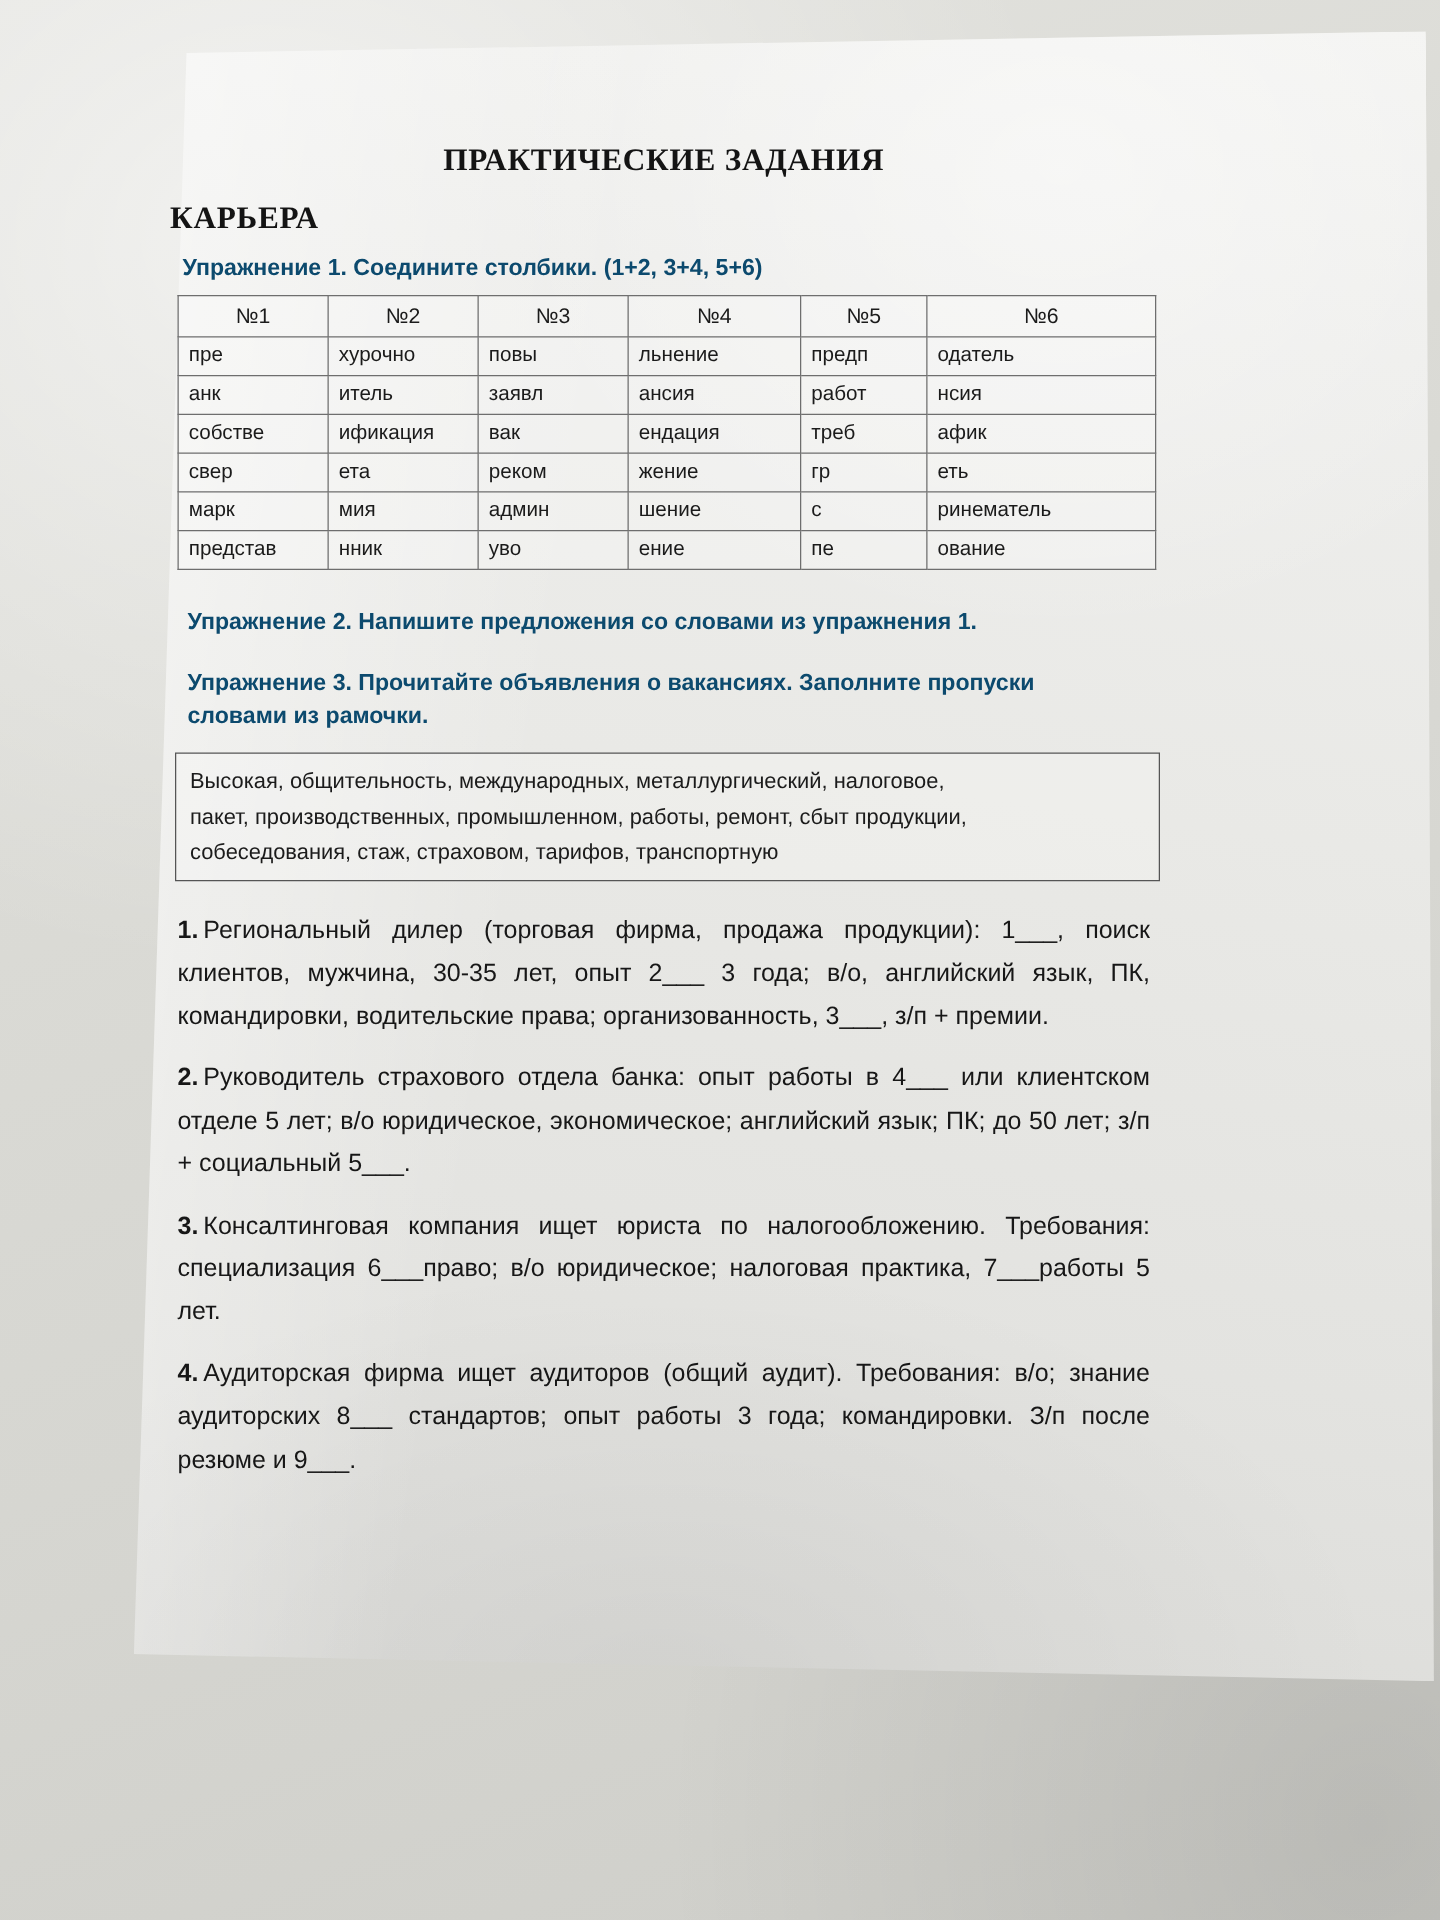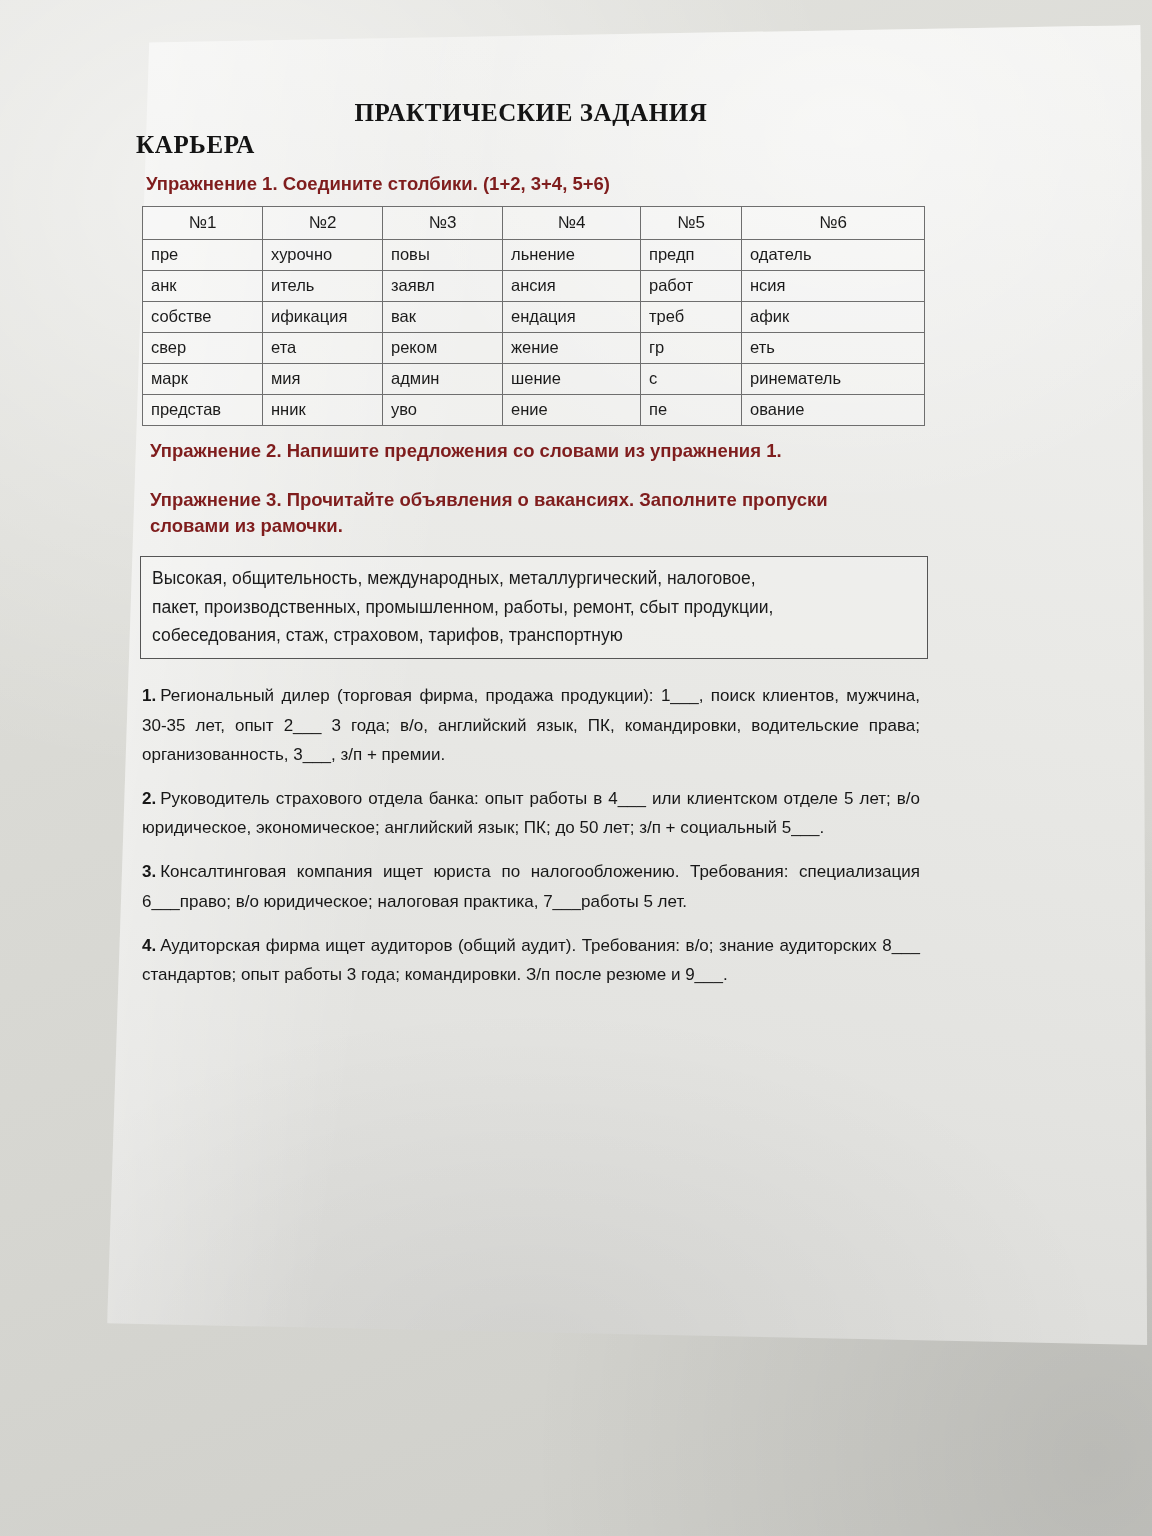"ПРАКТИЧЕСКИЕ ЗАДАНИЯ" .doc-title { margin: 0 -> 16px }
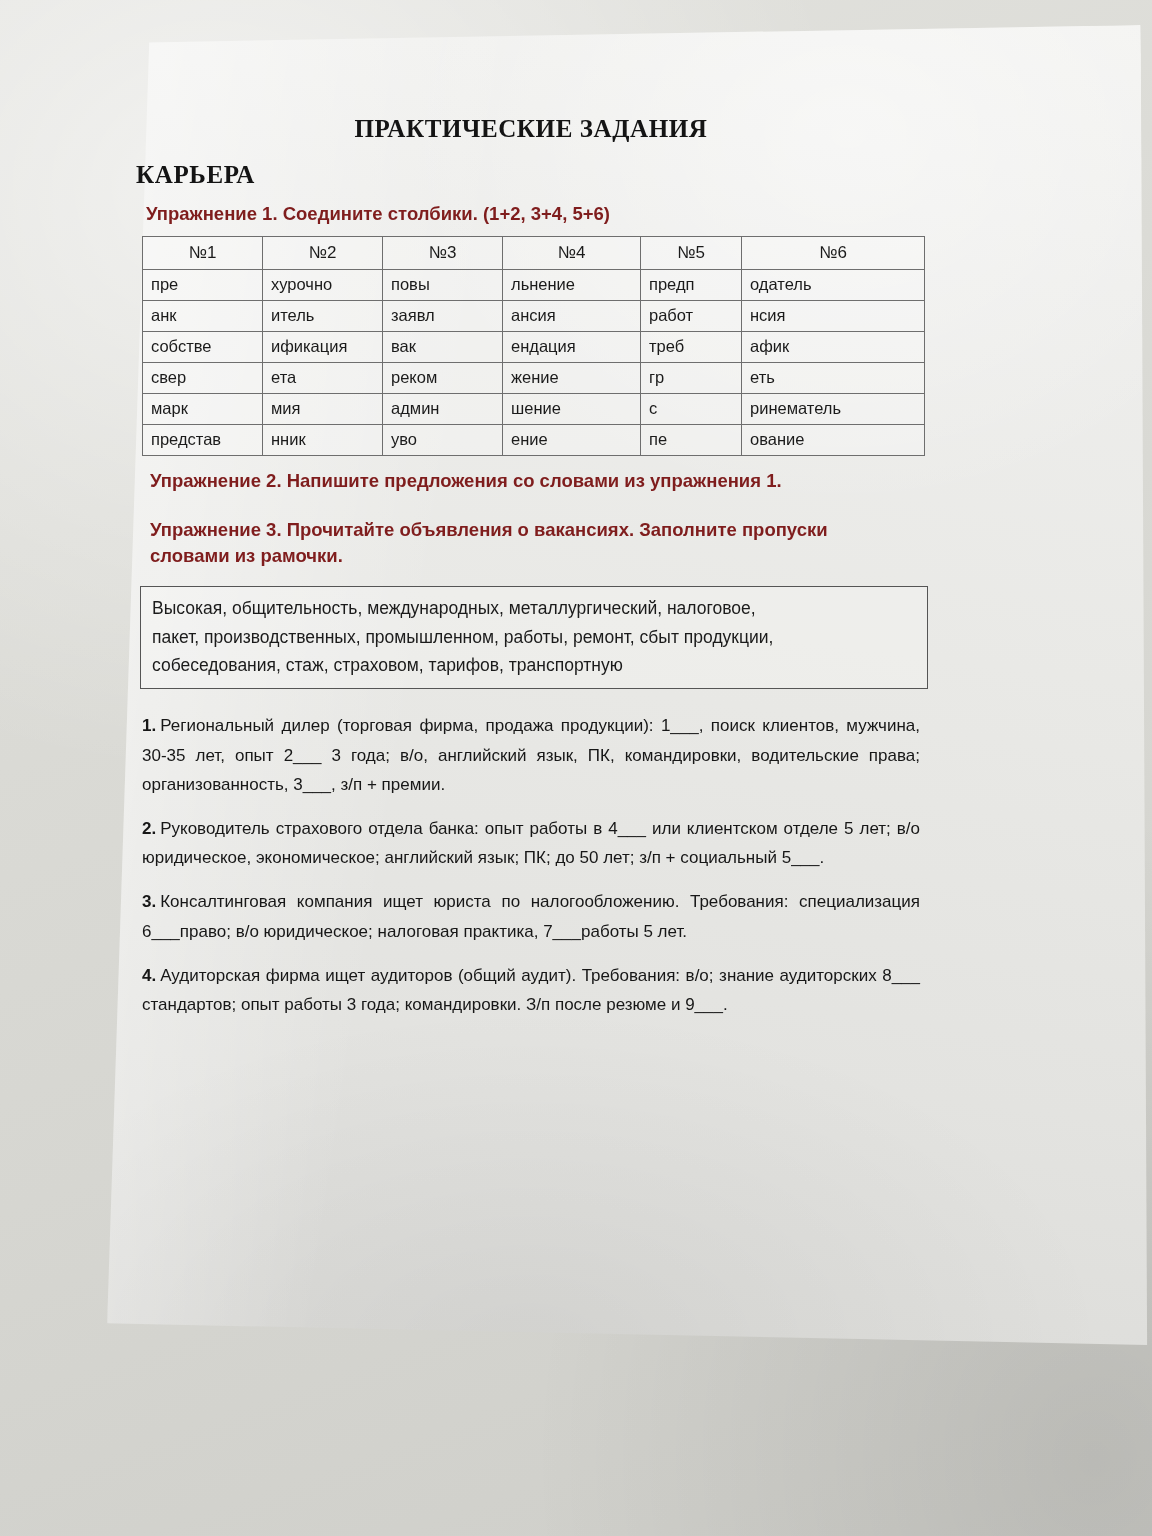"Упражнение 1. Соедините столбики. (1+2," .ex-heading { color: #7f1d1d -> #0c4a6e }
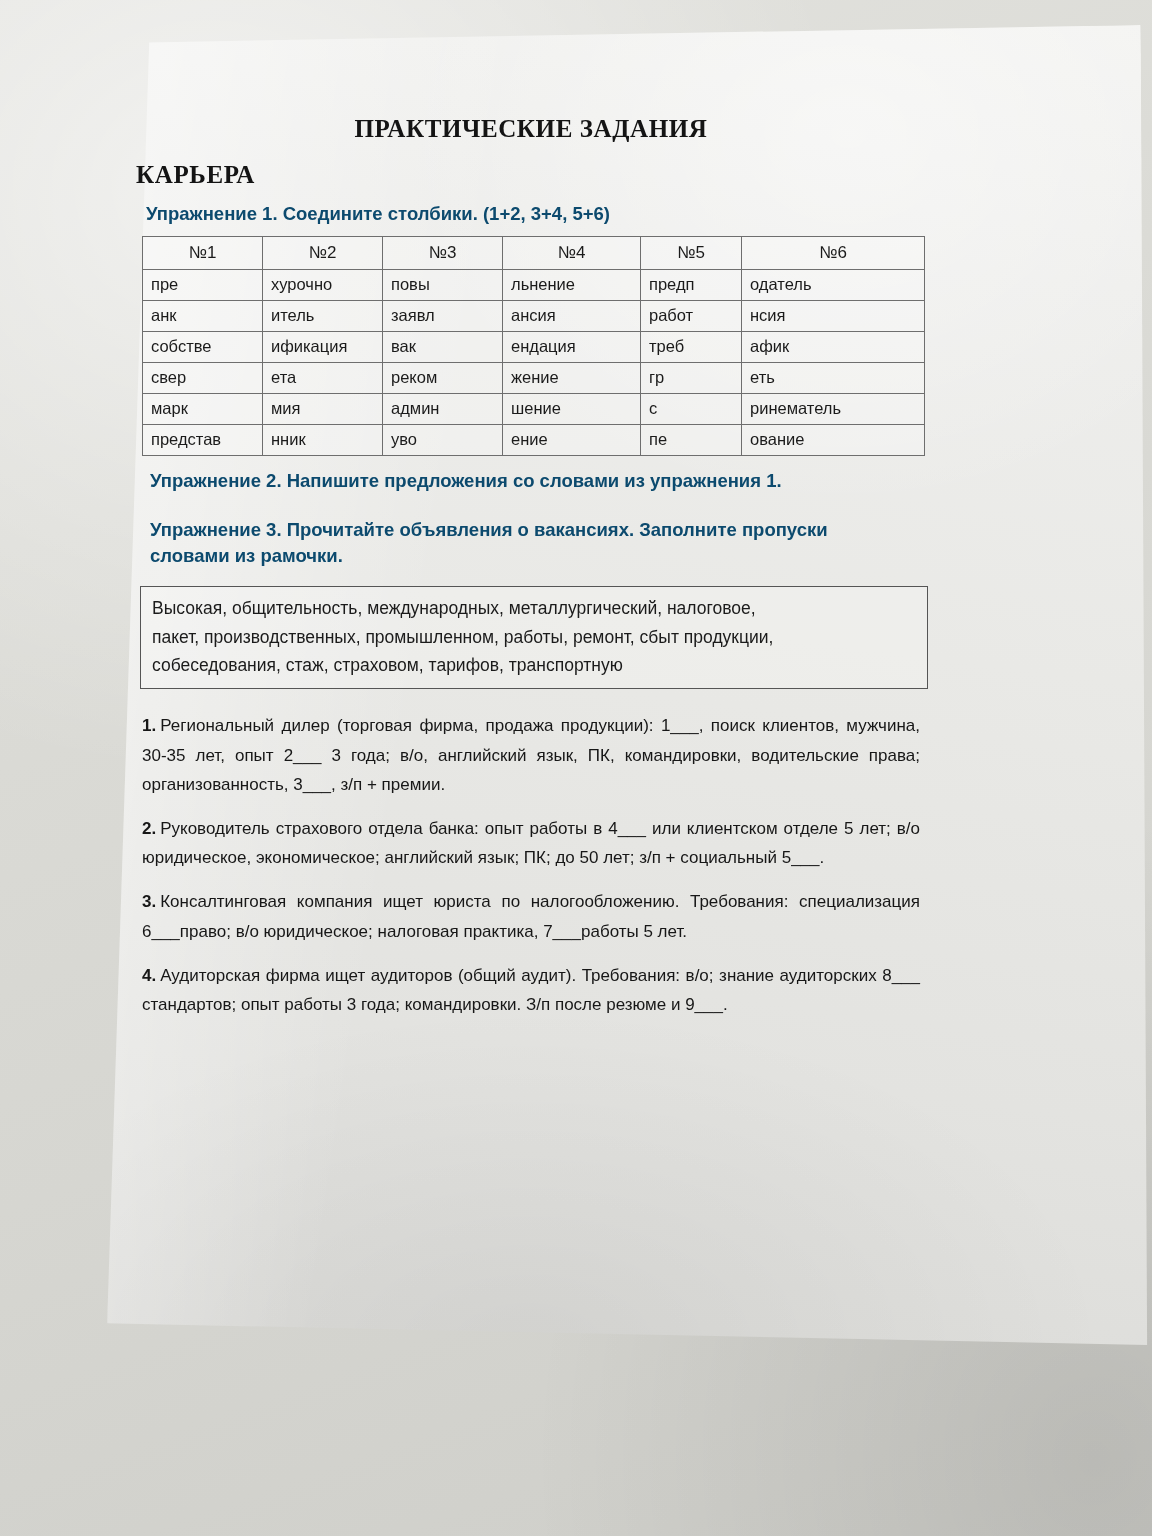"Упражнение 2. Напишите предложения со" .ex-heading.ex2 { margin: 12px 0 0 14px -> 28px 0 0 14px }
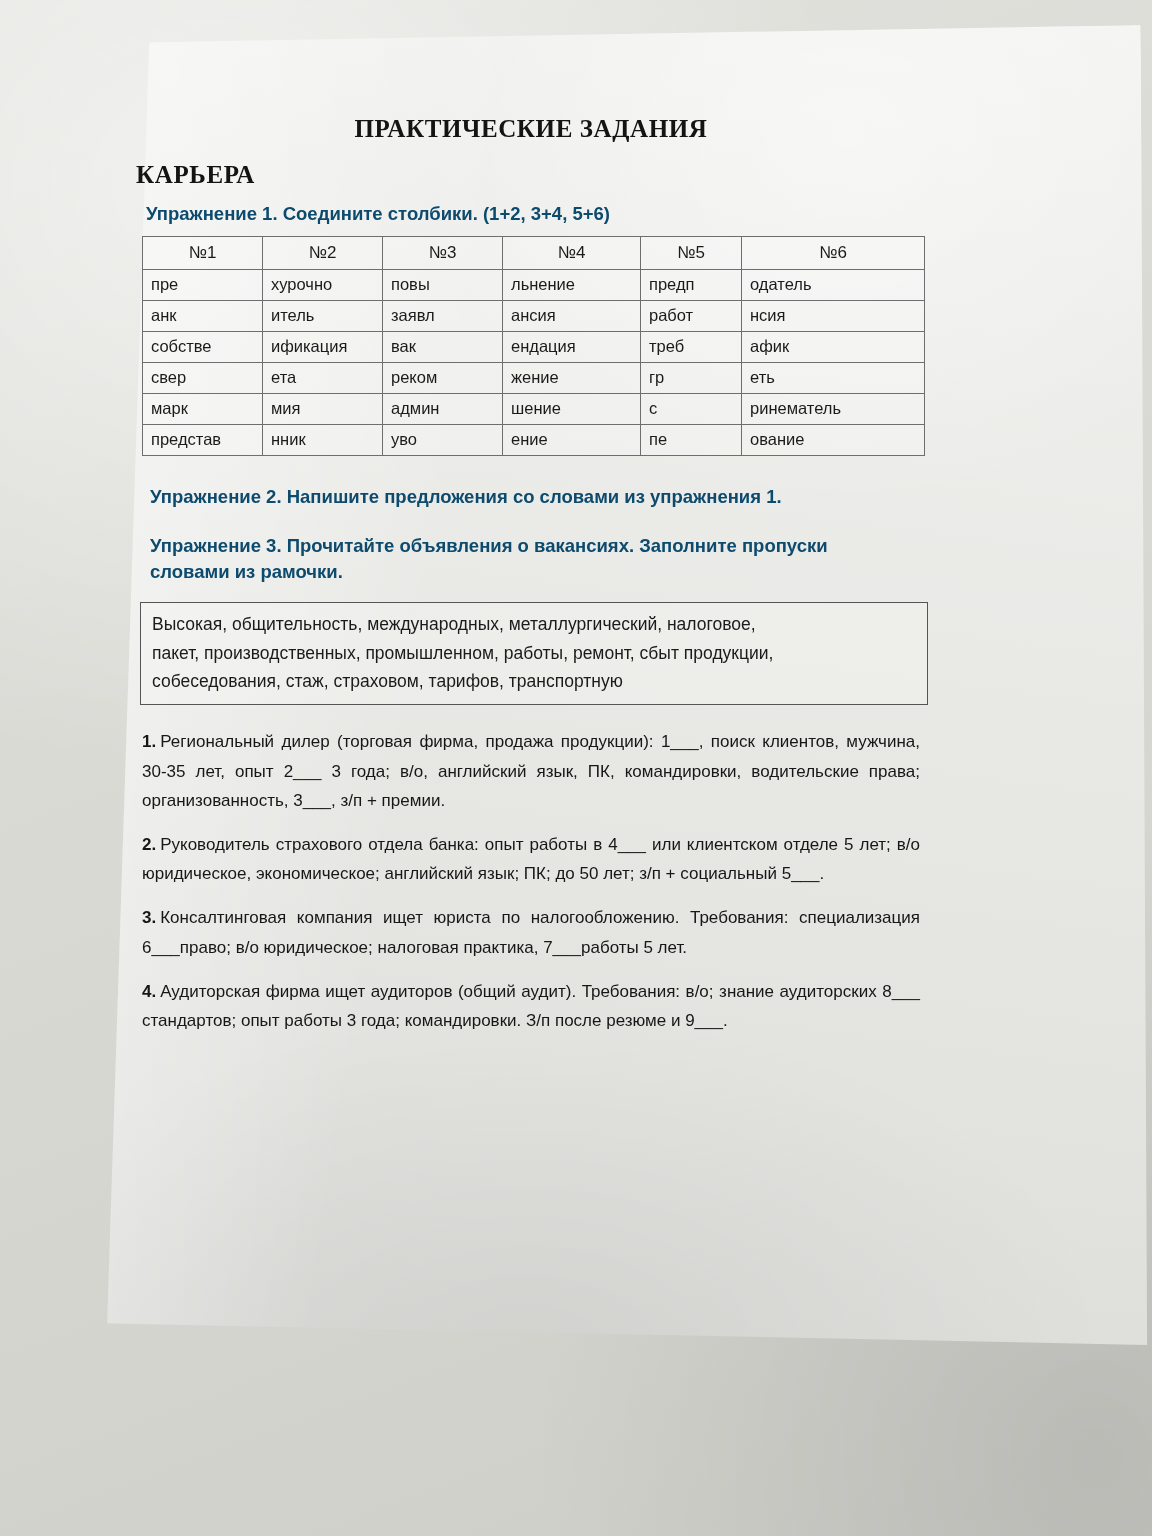"1. Региональный дилер (торговая фирма," .vac { font-size: 17px -> 20px }
